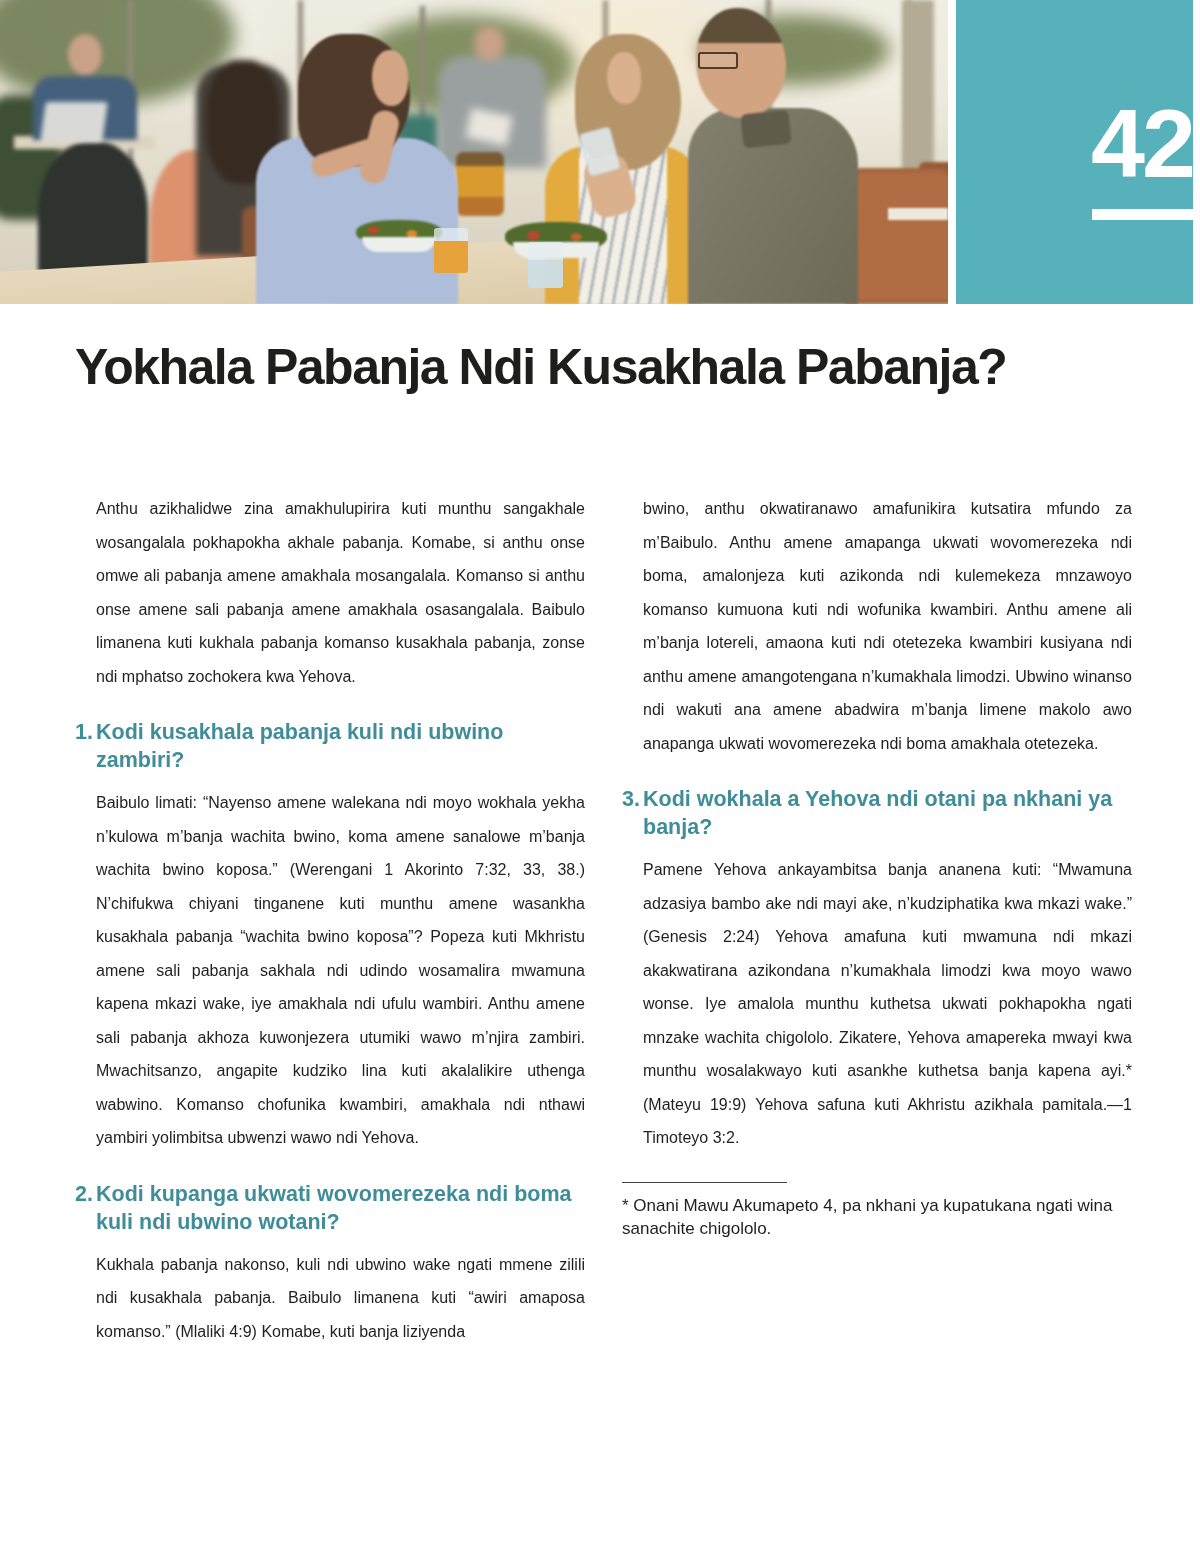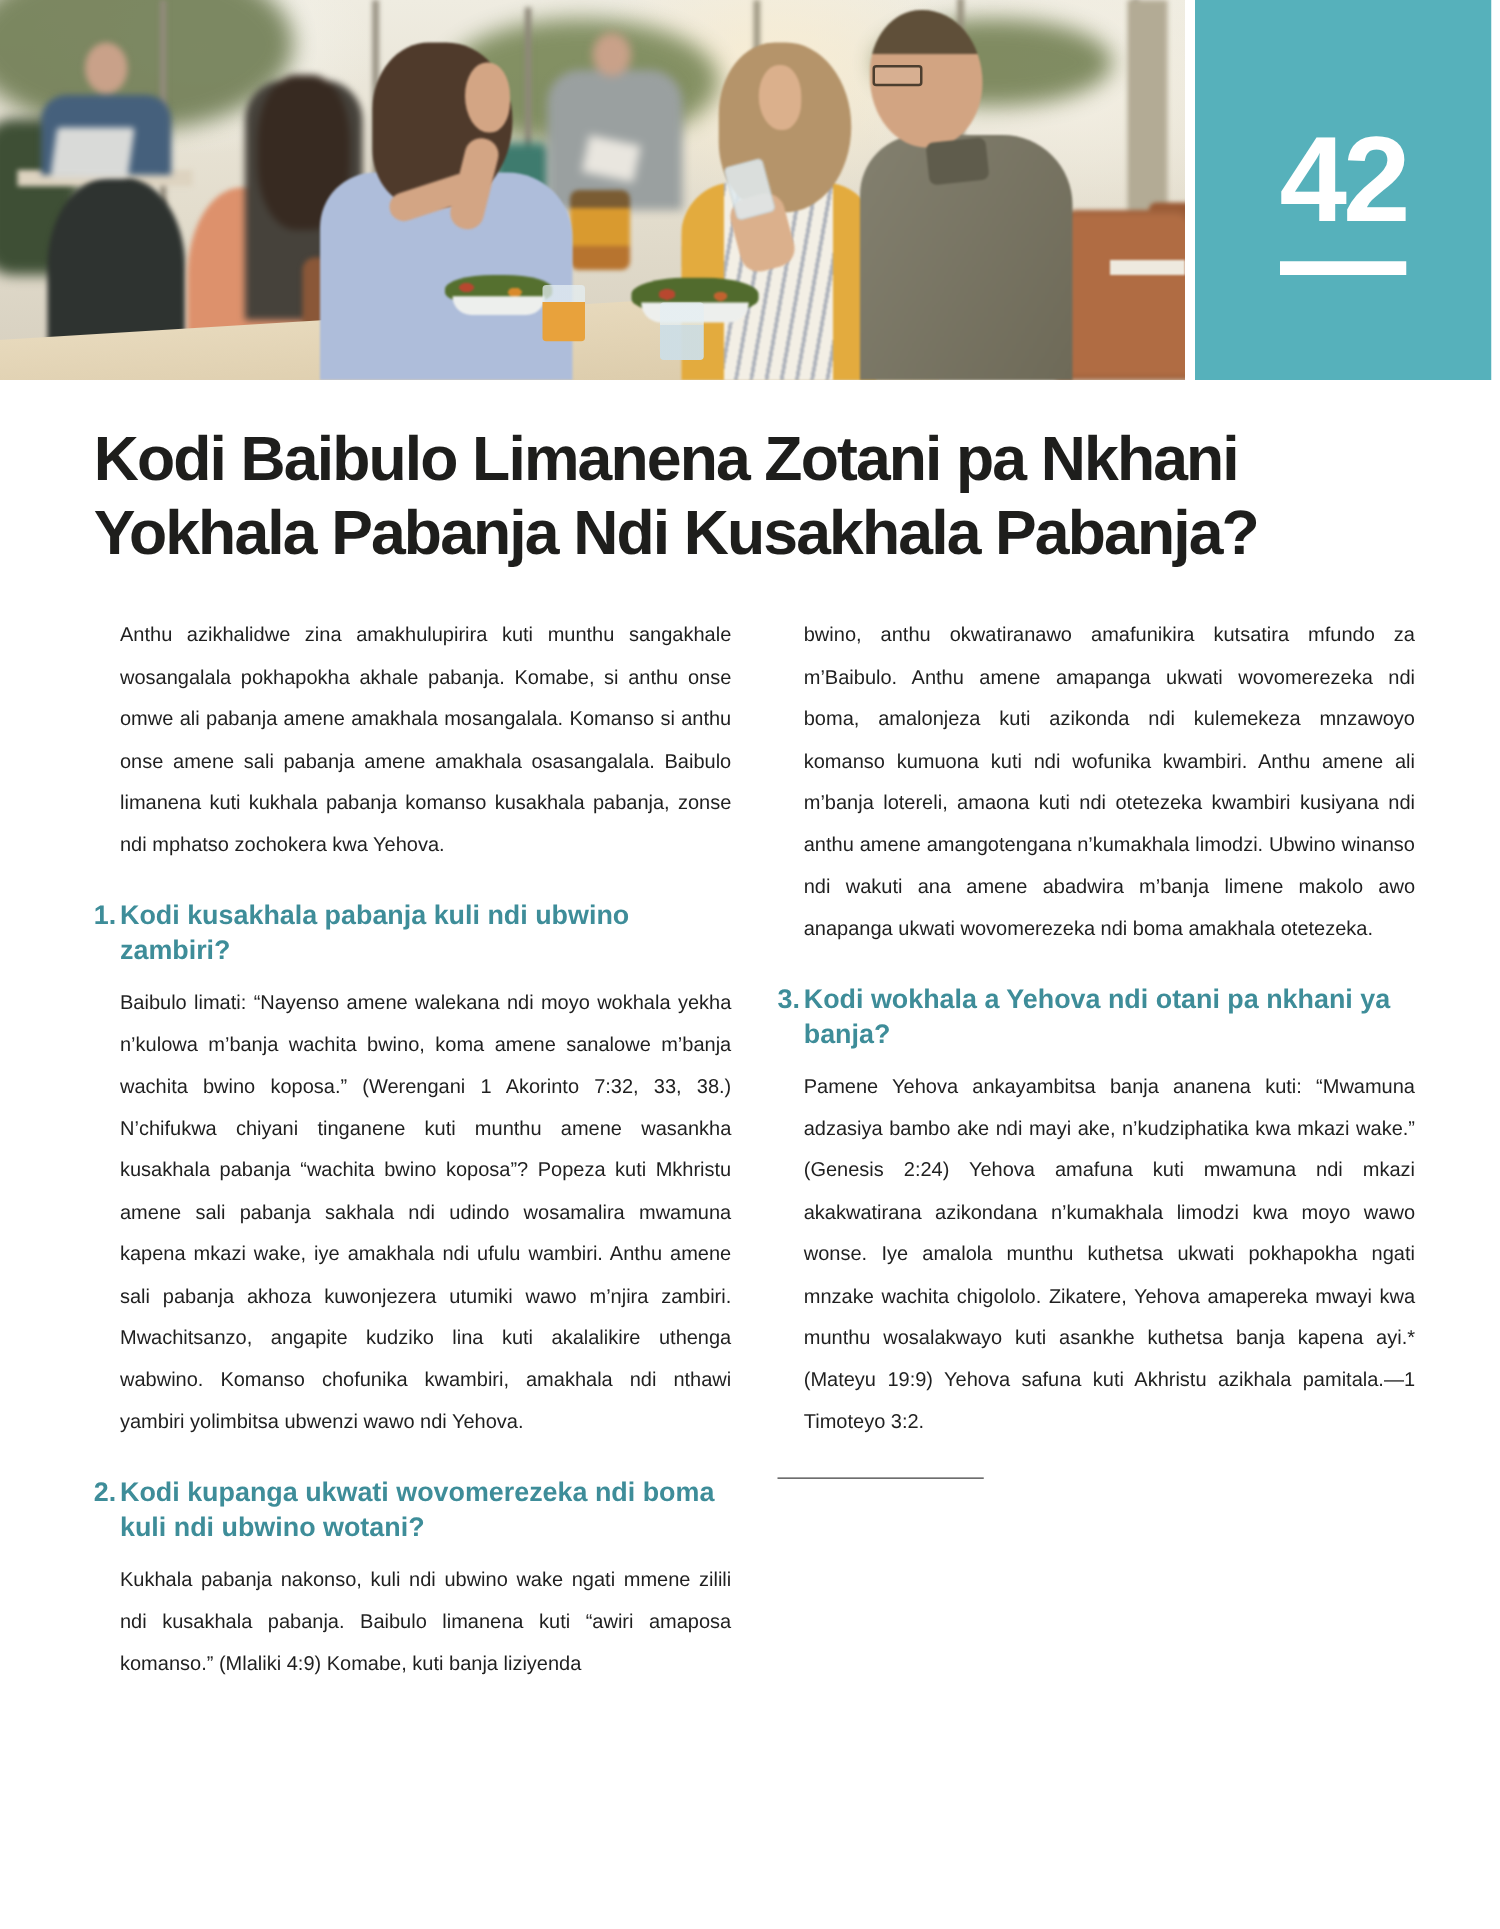"42" .hero-num { align-items: center -> flex-end }
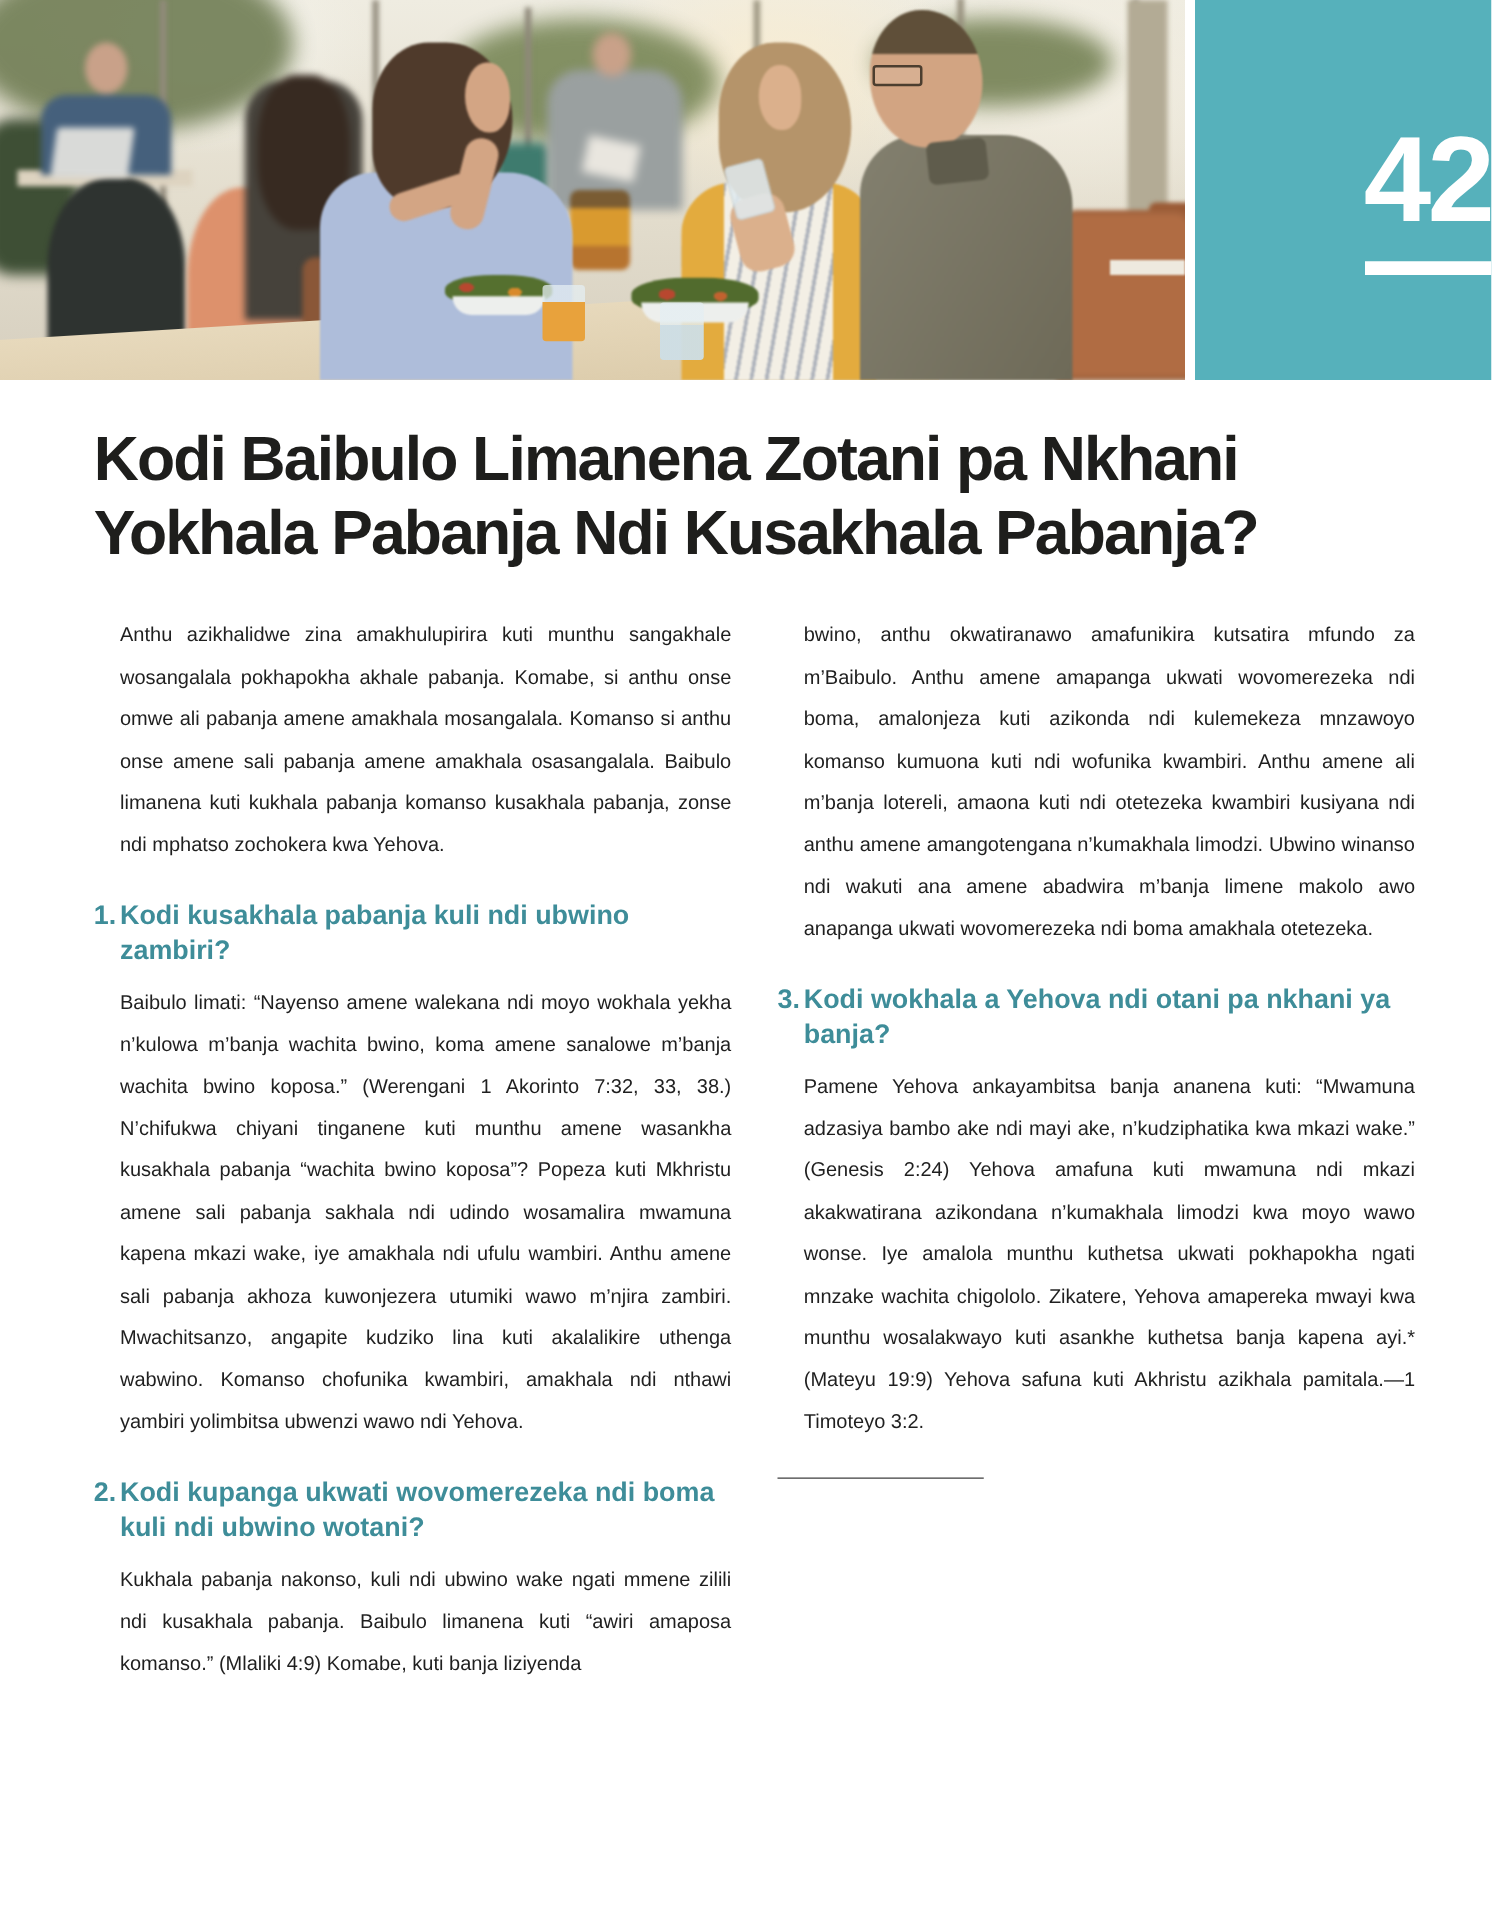"Kodi Baibulo Limanena Zotani pa" span { html: <span>Kodi Baibulo Limanena Zotani pa Nkhani</span> -> none }
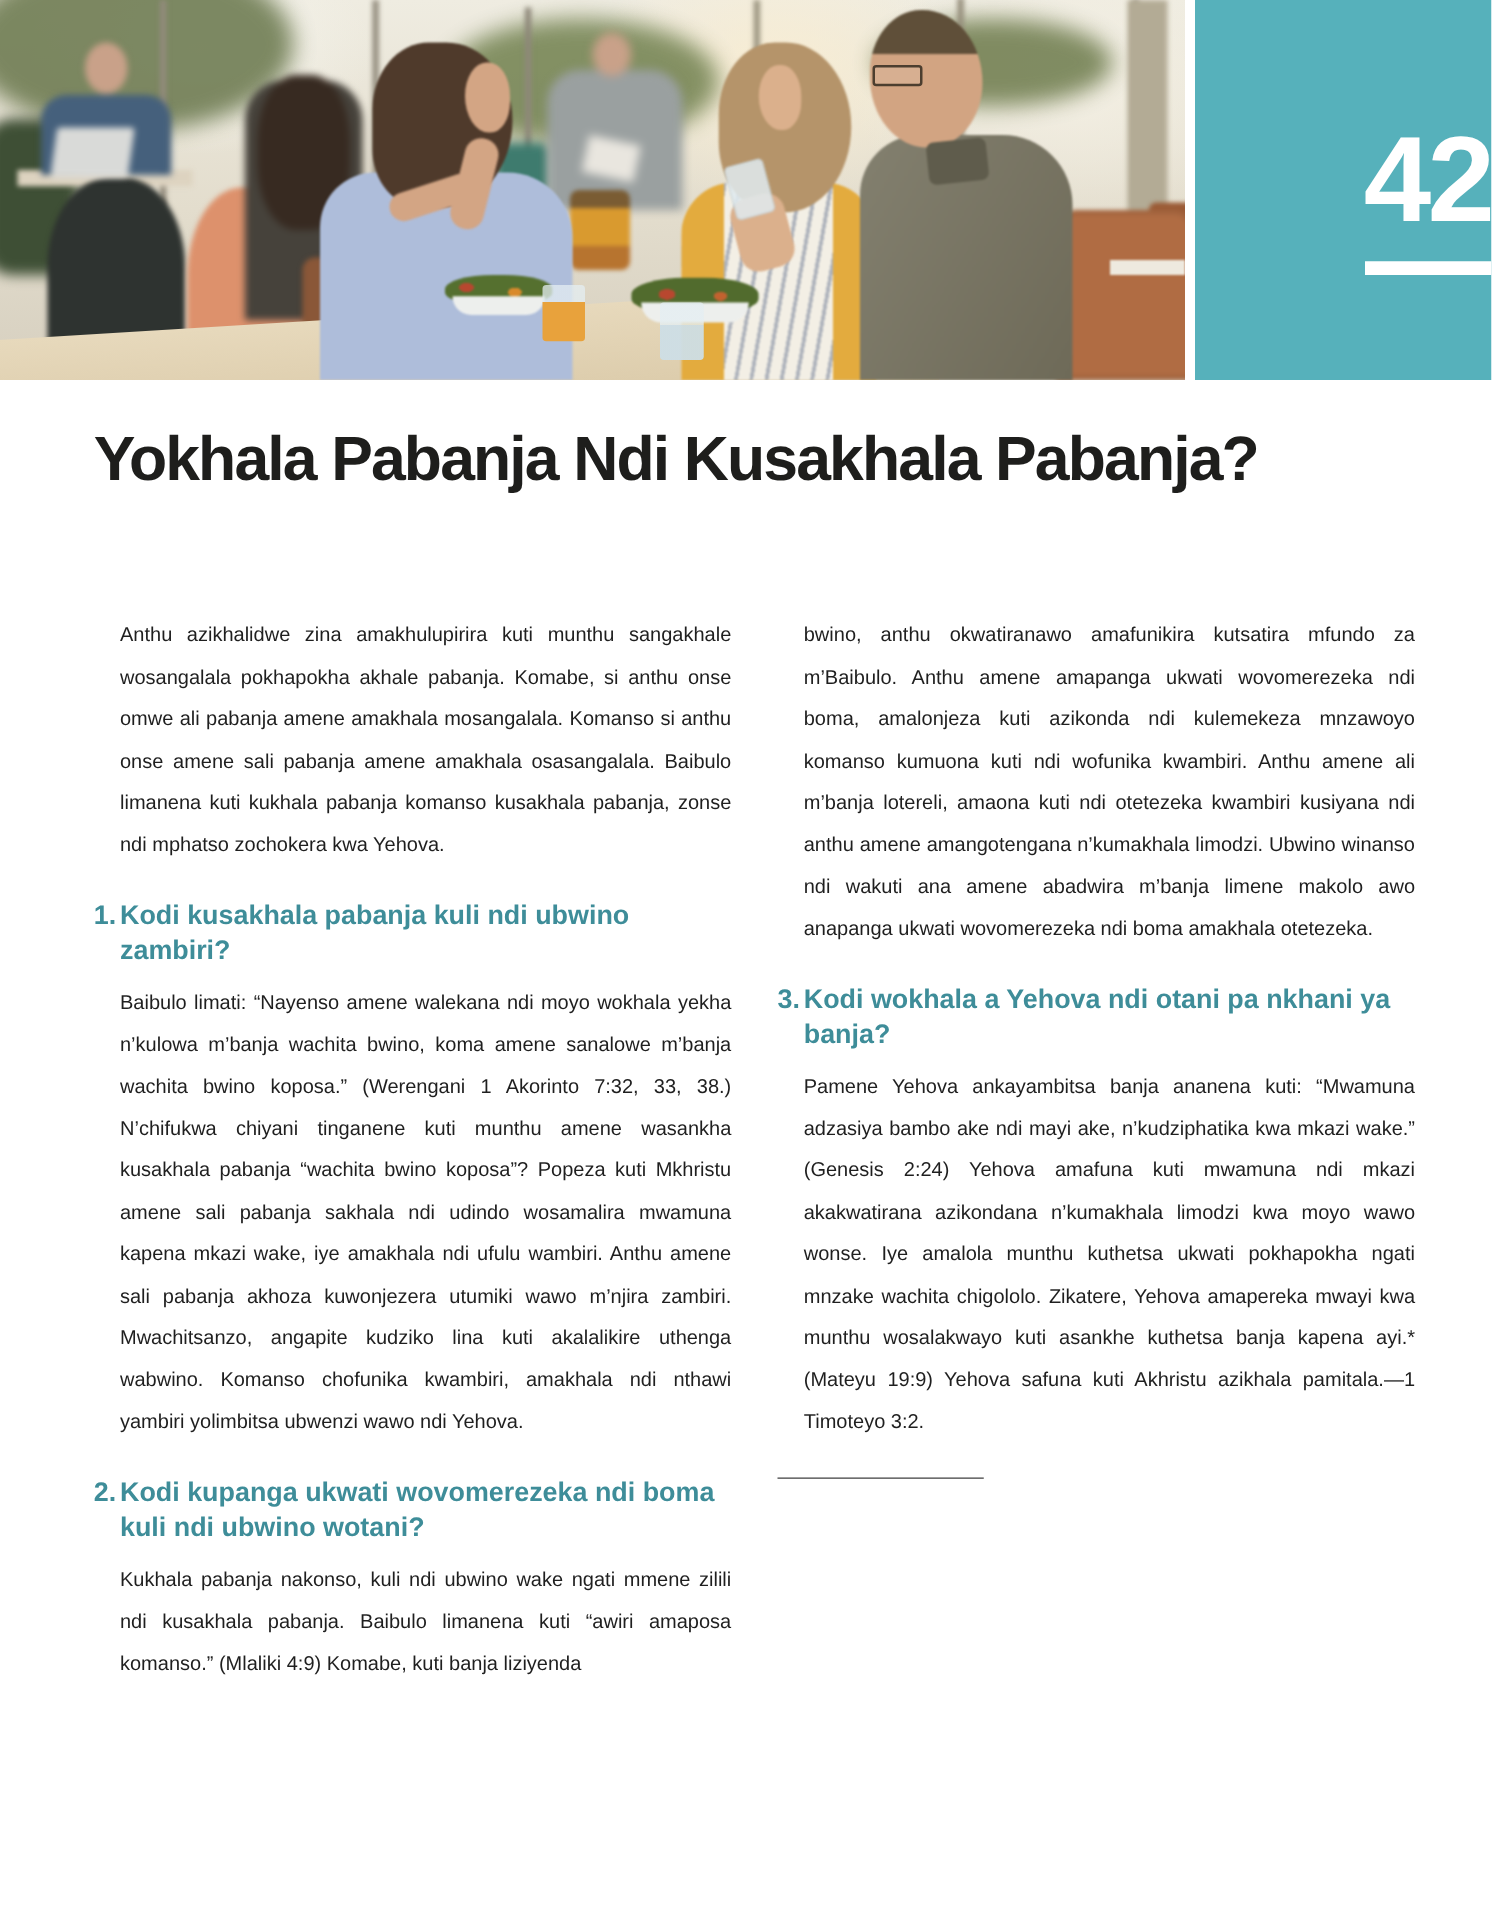"* Onani Mawu Akumapeto 4," p.fn { html: none -> <p>* Onani Mawu Akumapeto 4, pa nkhani ya kupatukana ngati wina sanachite chigololo.</p> }
